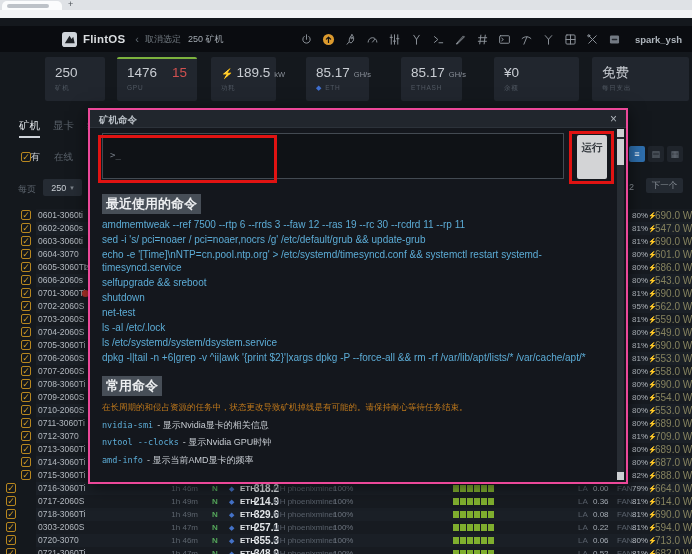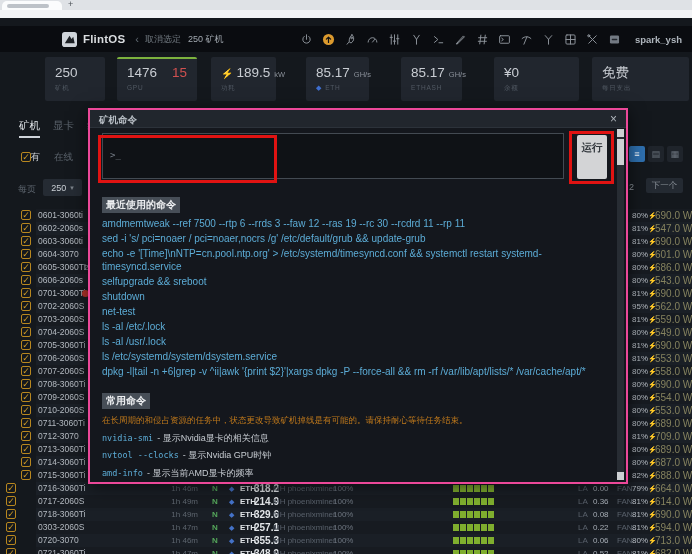"最近使用的命令" .sec-hdr { font-size: 10px -> 13px }
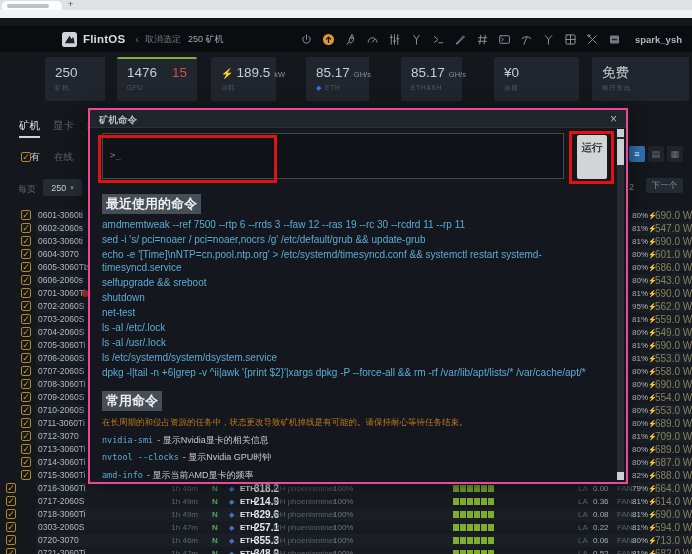"ls -al /usr/.lock" div.cmdline { html: <div>ls -al /usr/.lock</div> -> none }
